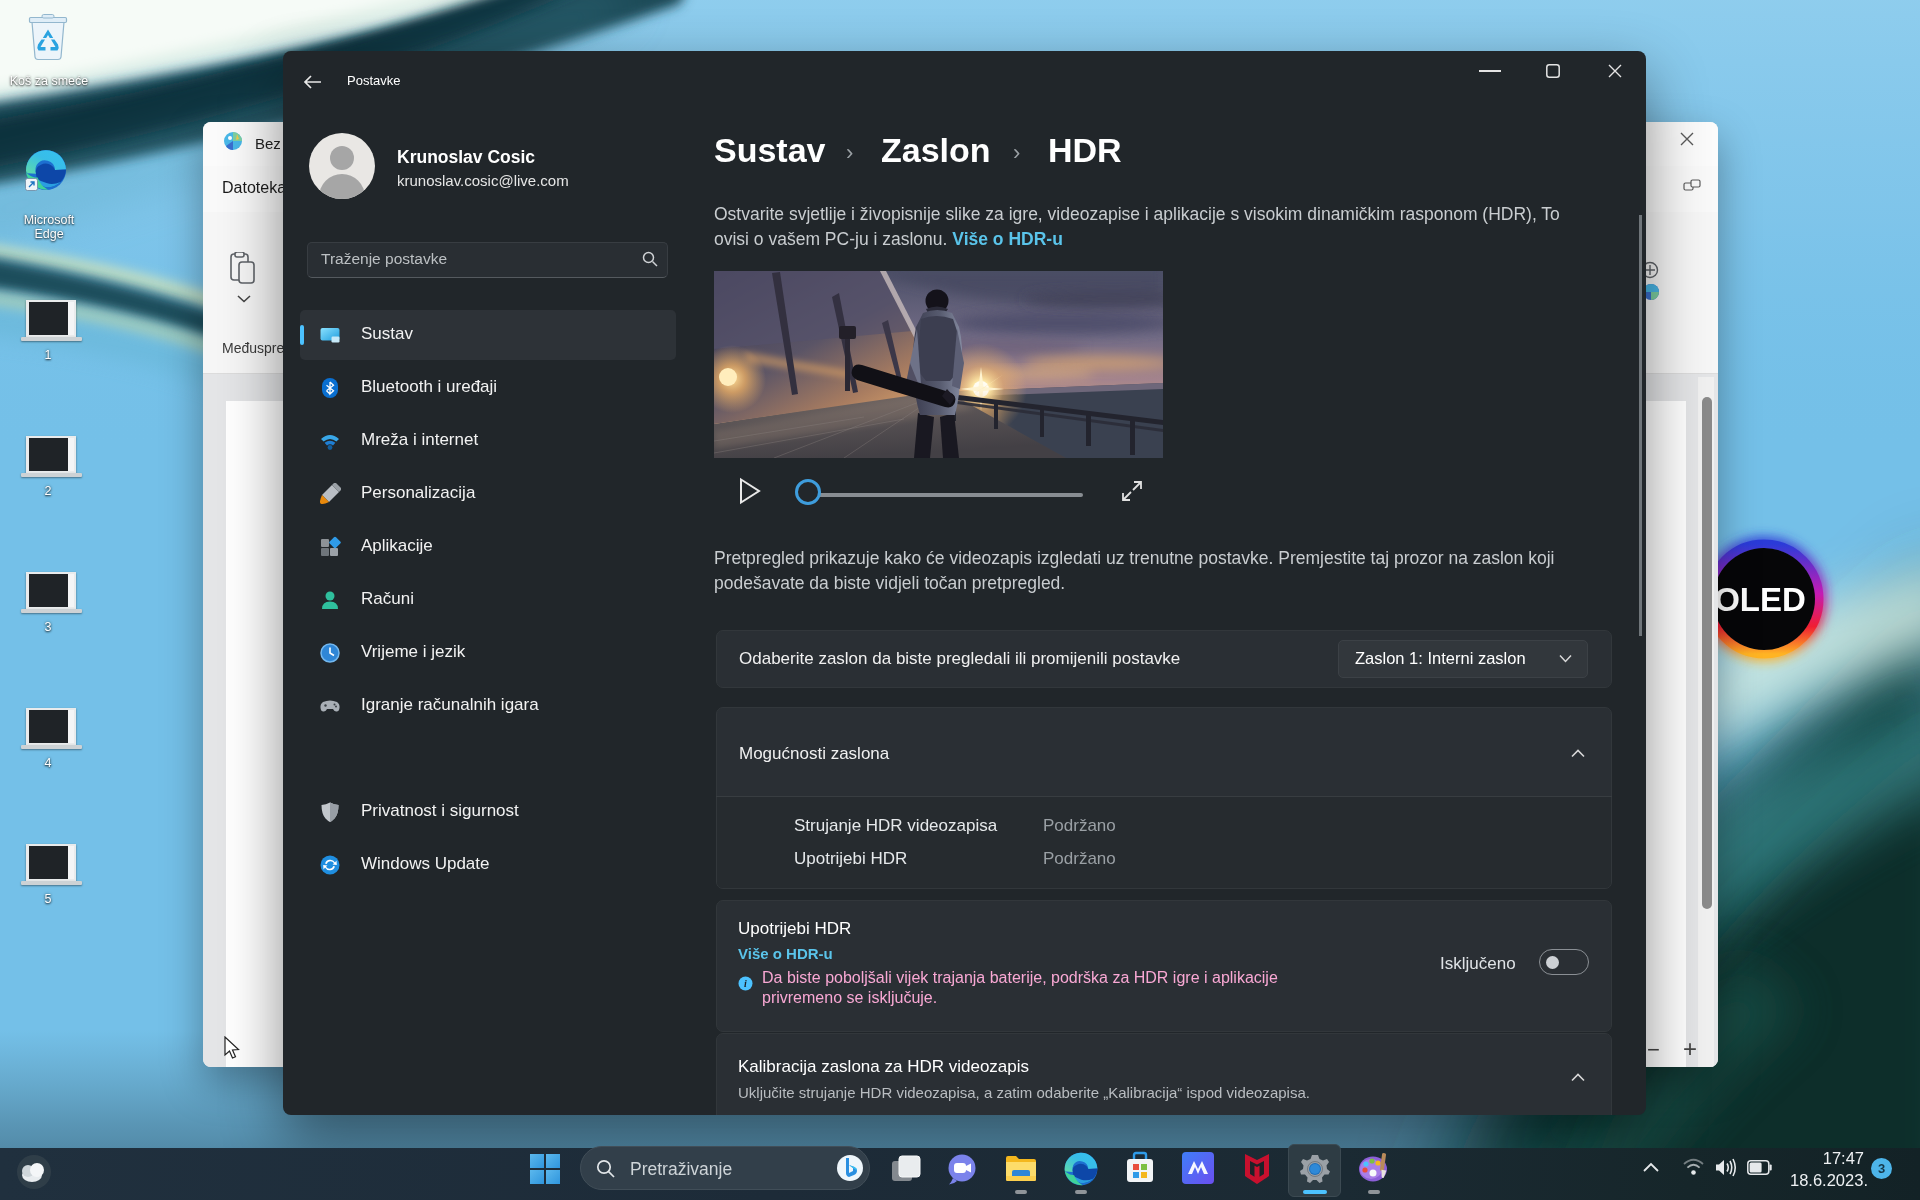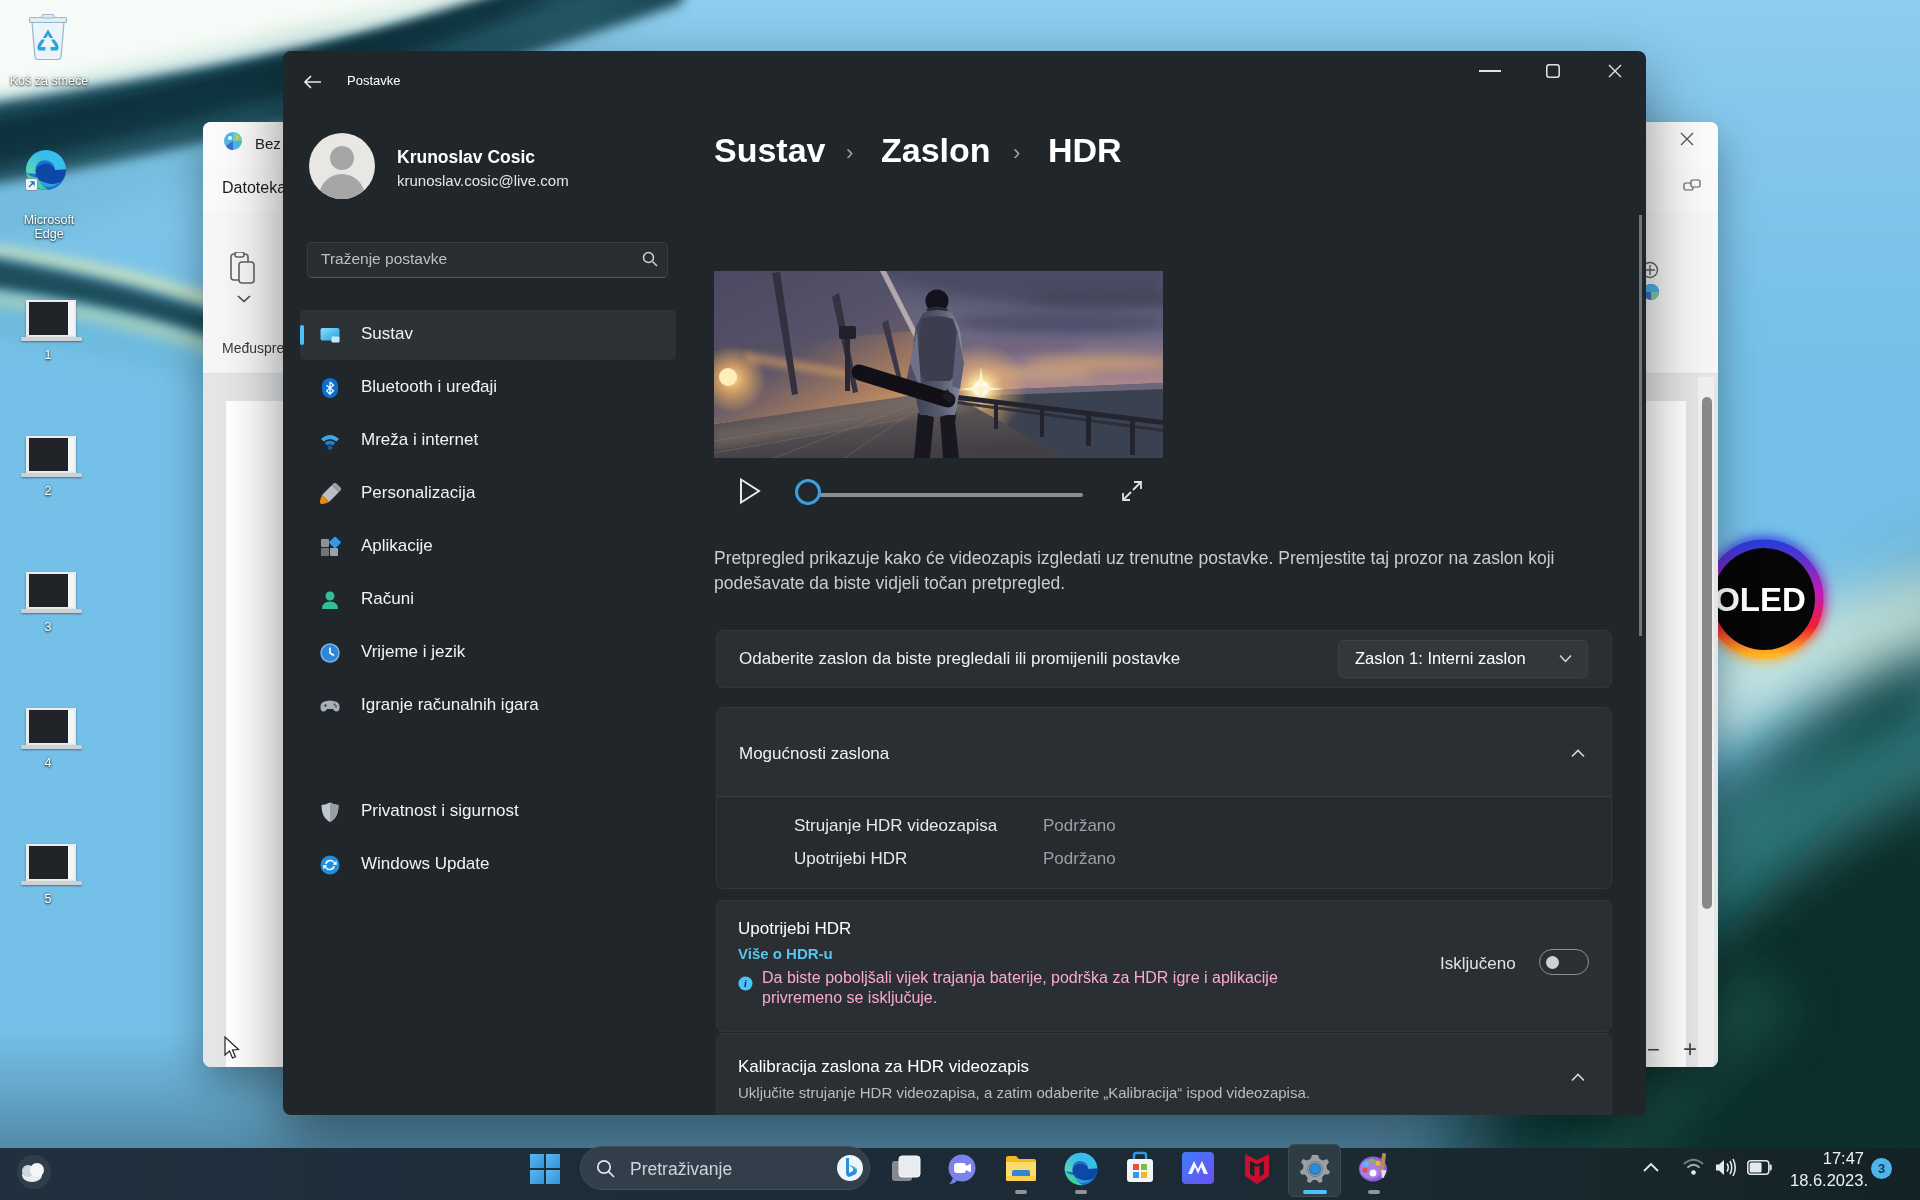"Ostvarite svjetlije i živopisnije slike" div.abs { html: none -> <div> Ostvarite svjetlije i živopisnije slike za igre, videozapise i aplikacije s visokim dinamičkim rasponom (HDR), To<br> ovisi o vašem PC-ju i zaslonu. <span>Više o HDR-u</span> </div> }
